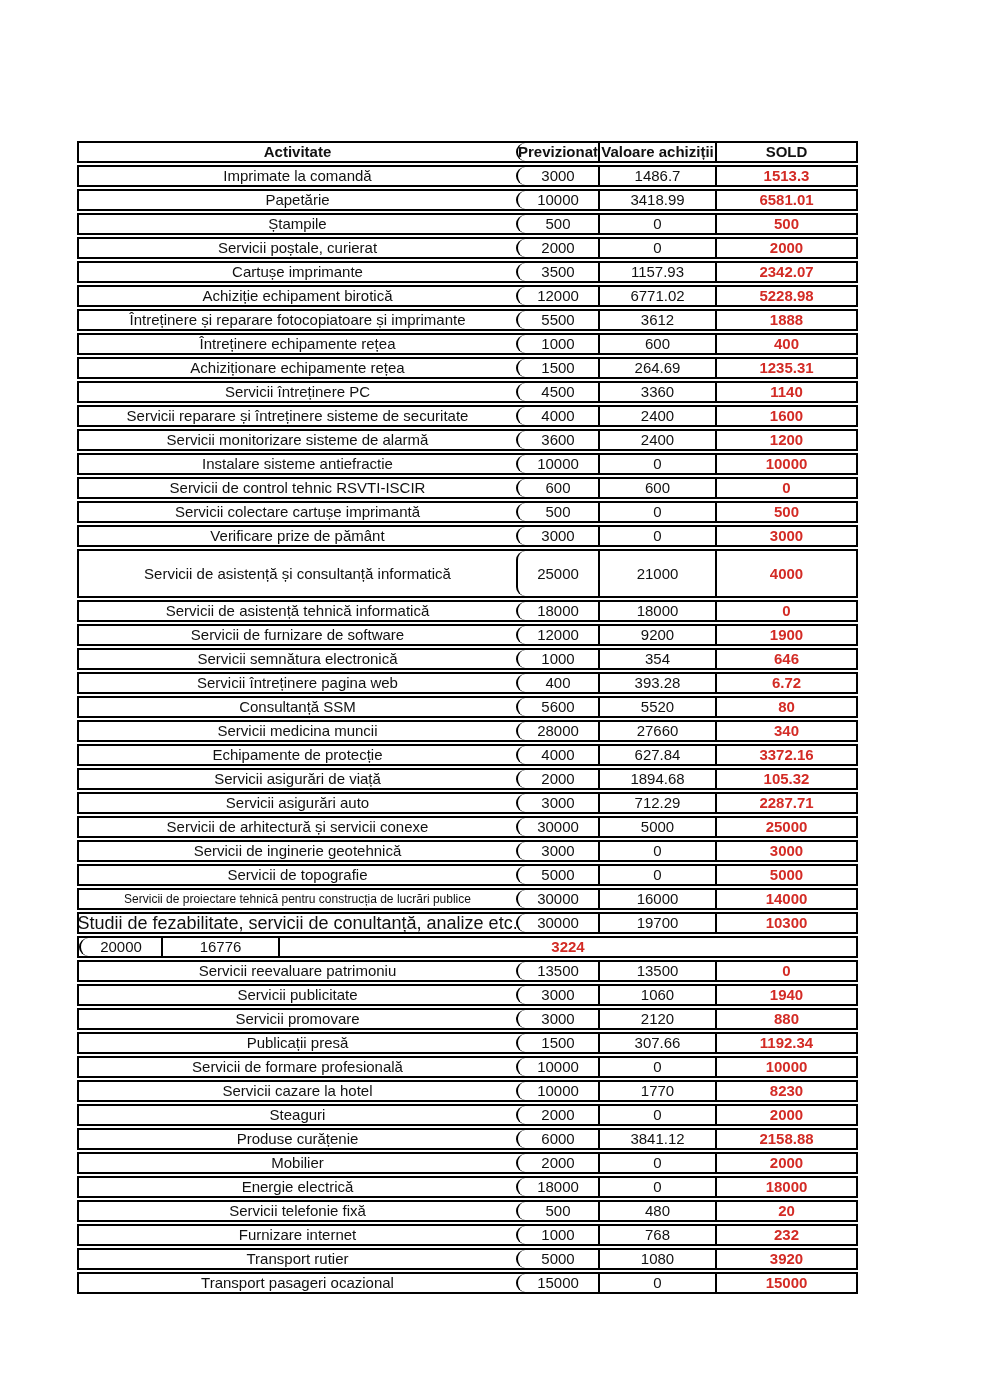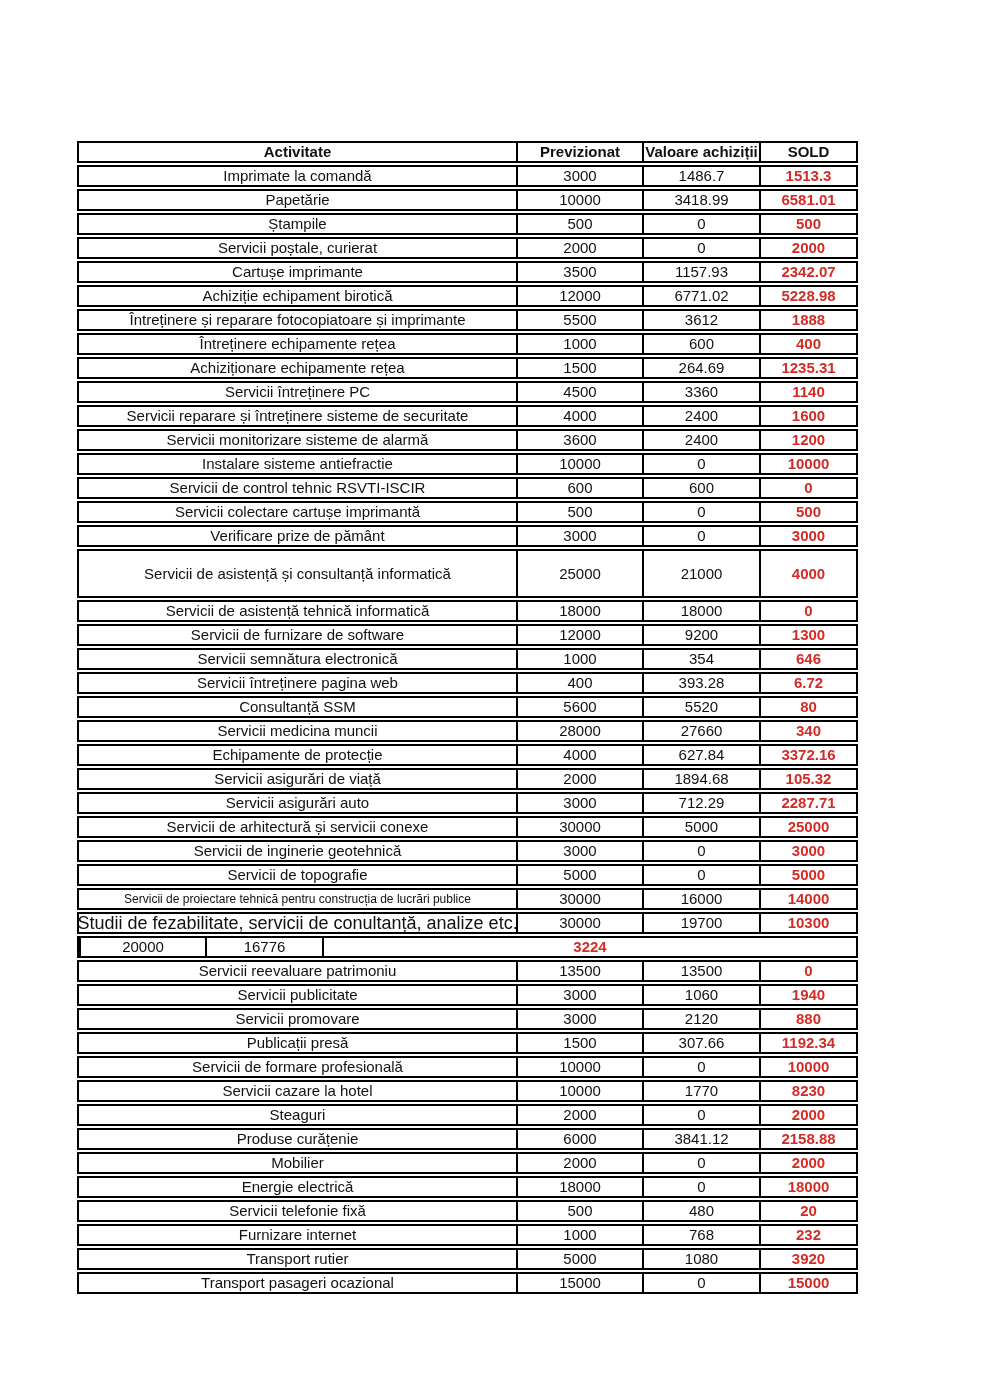"Previzionat" .c-p { border-radius: none -> 9px; width: 126px -> 82px }
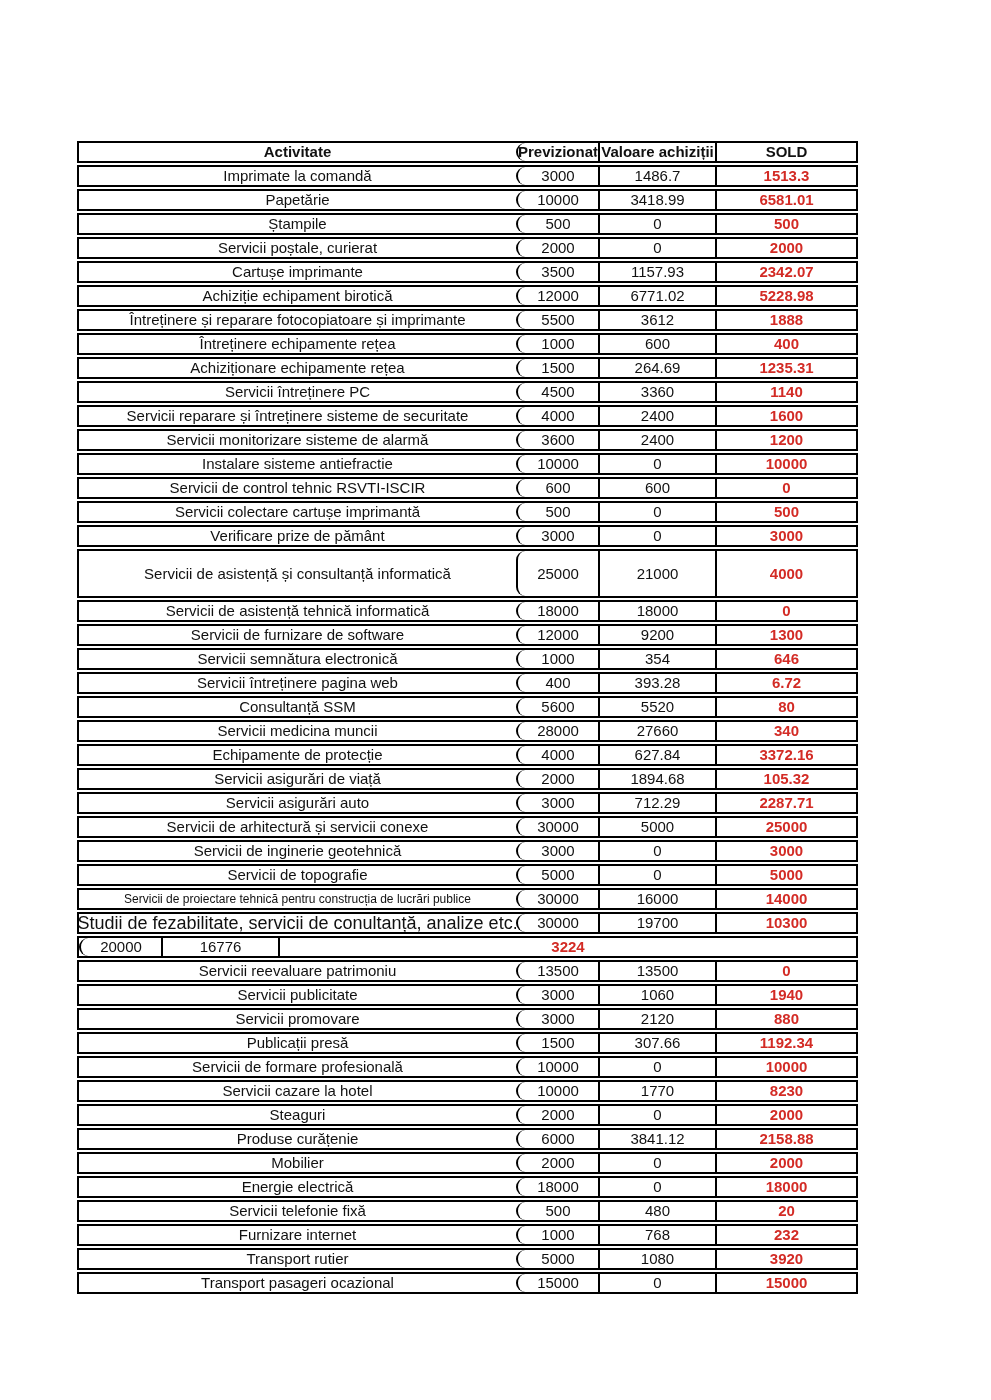"1300" div.cell { text: 1300 -> 1900 }
